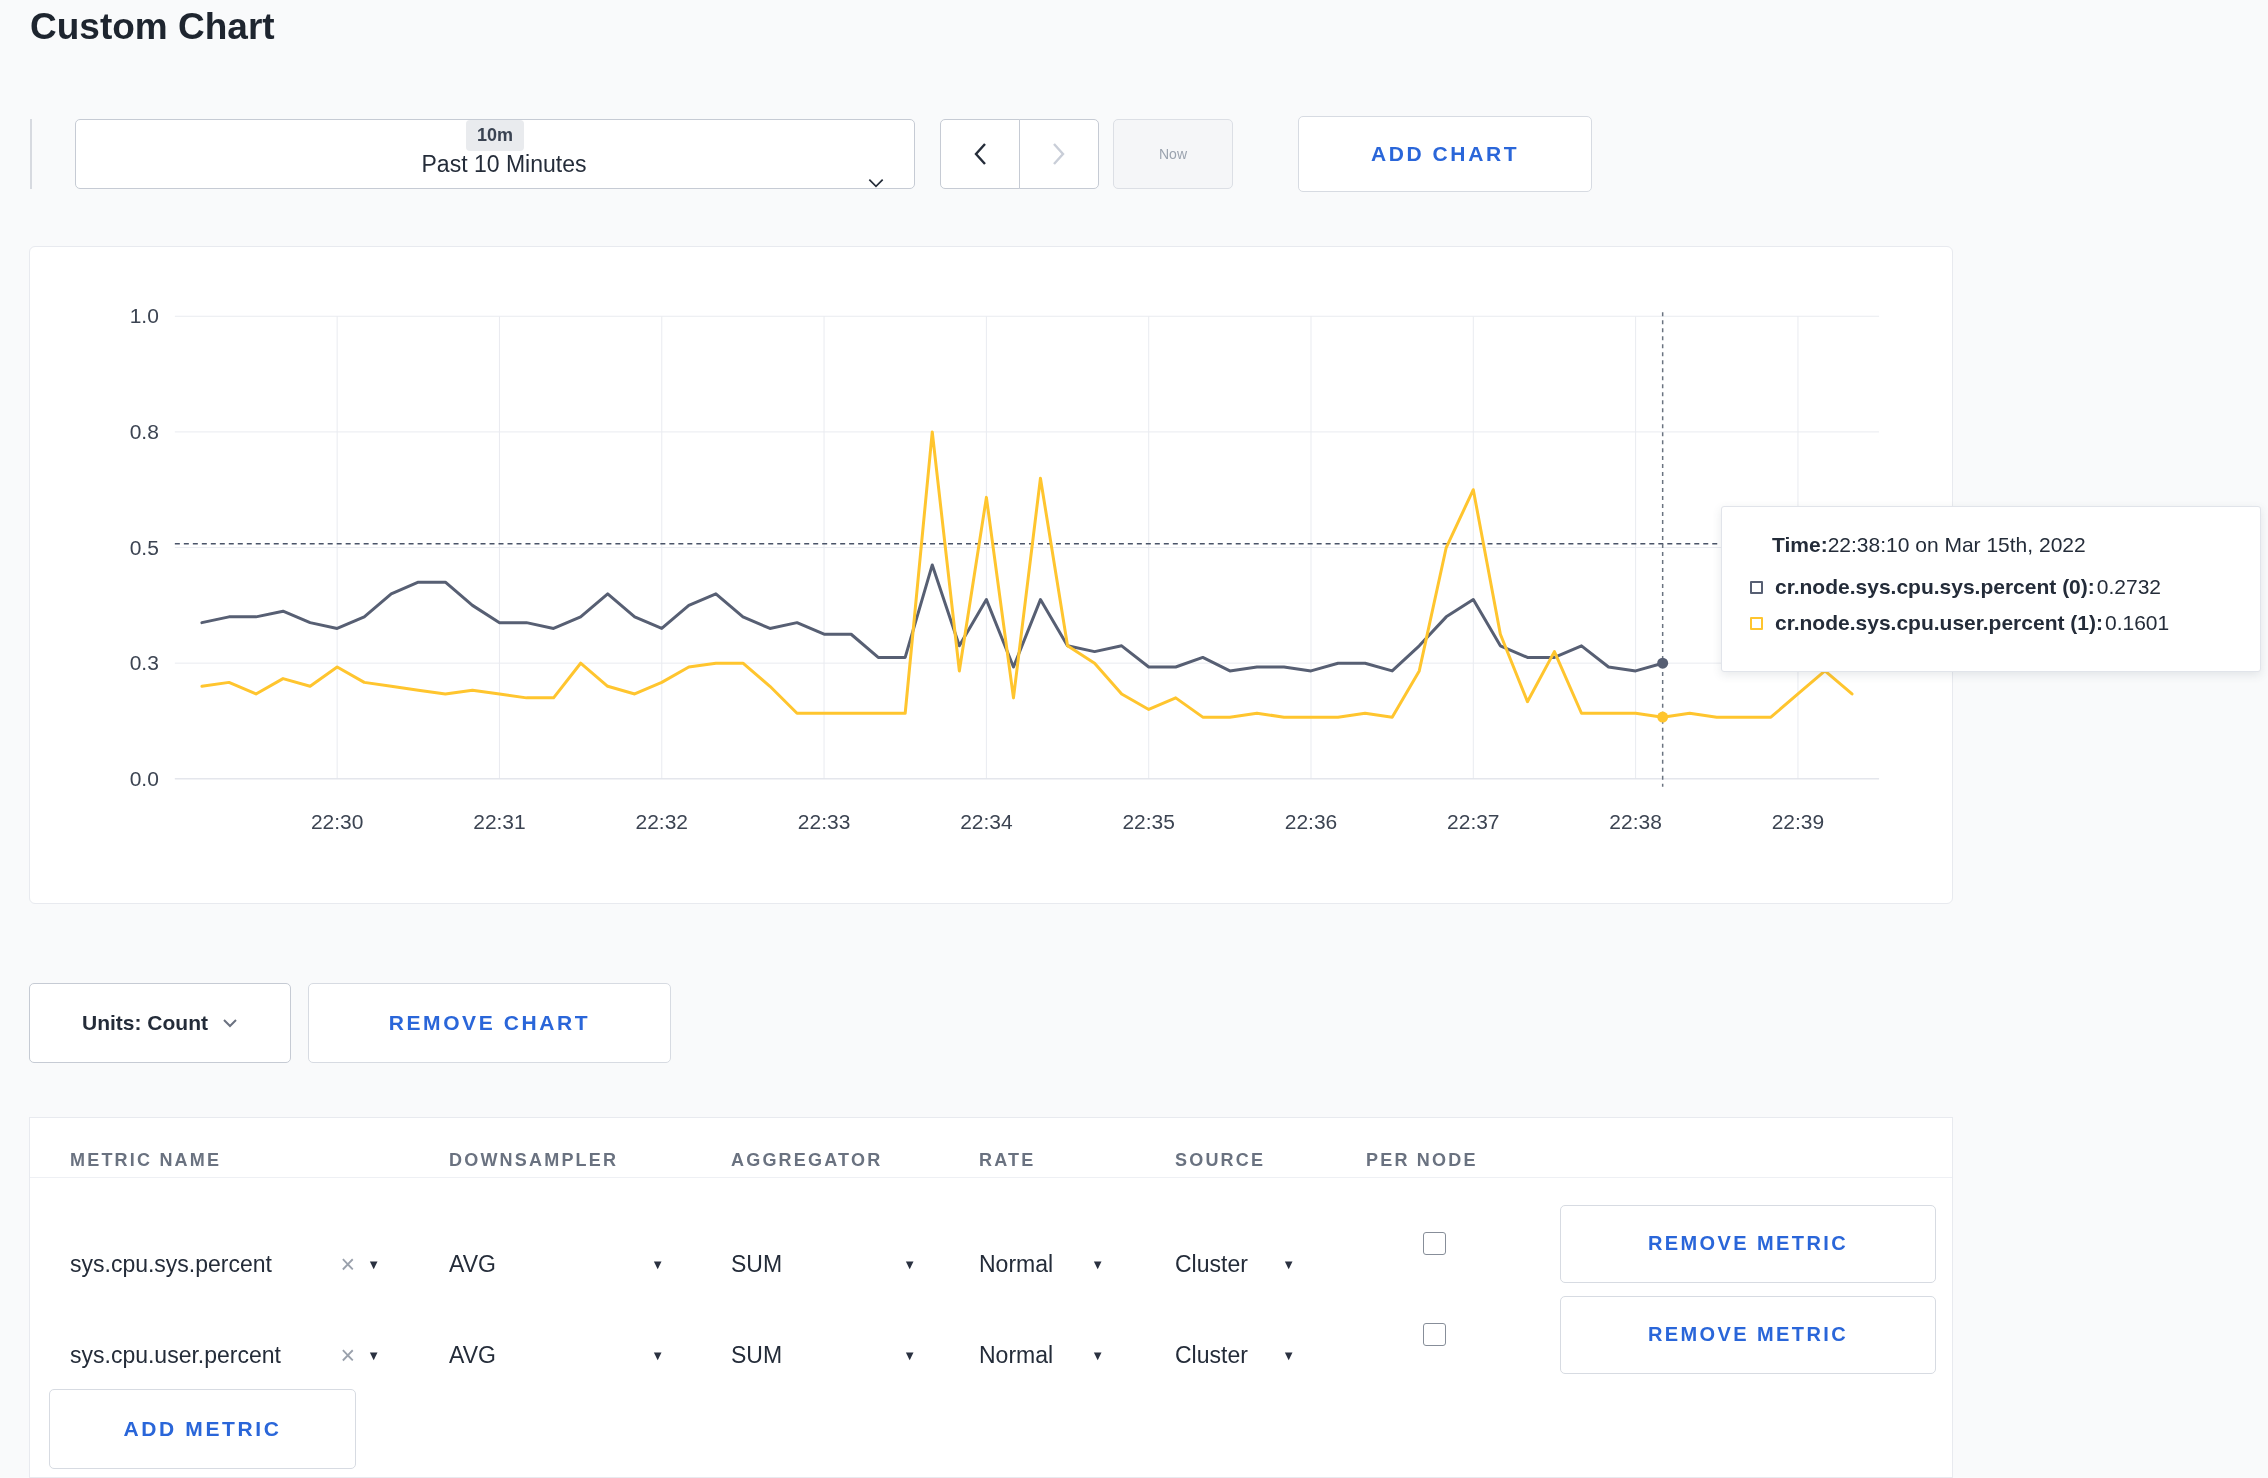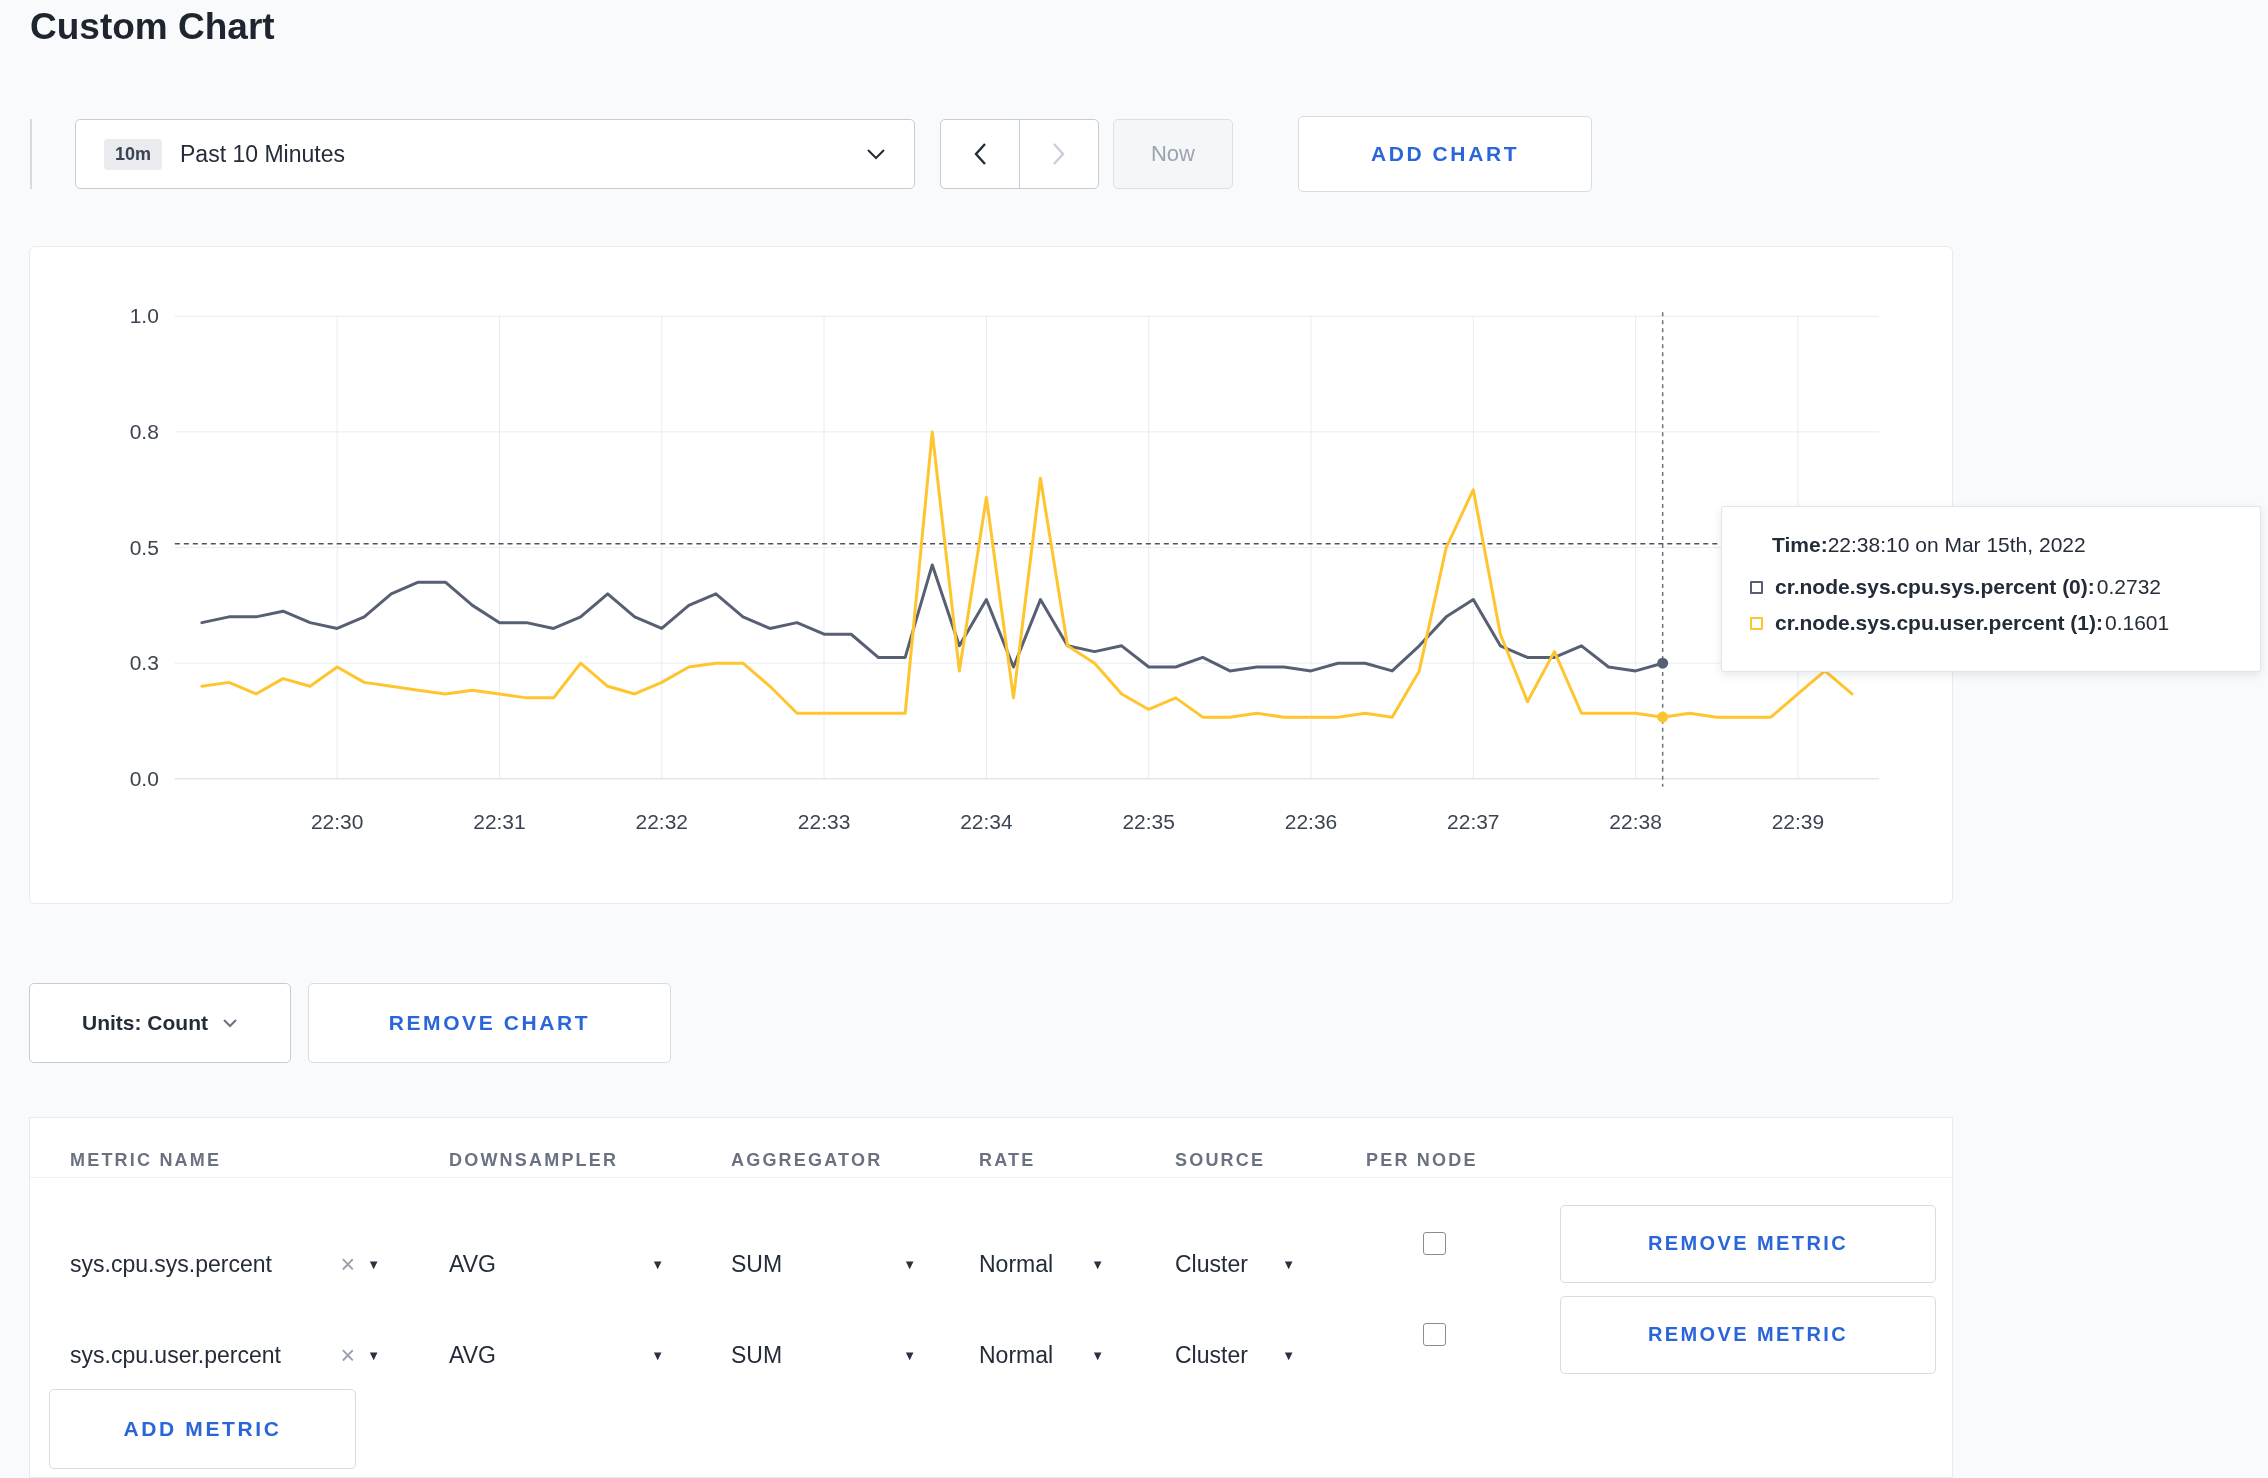"10m" .time-select { flex-direction: none -> column }
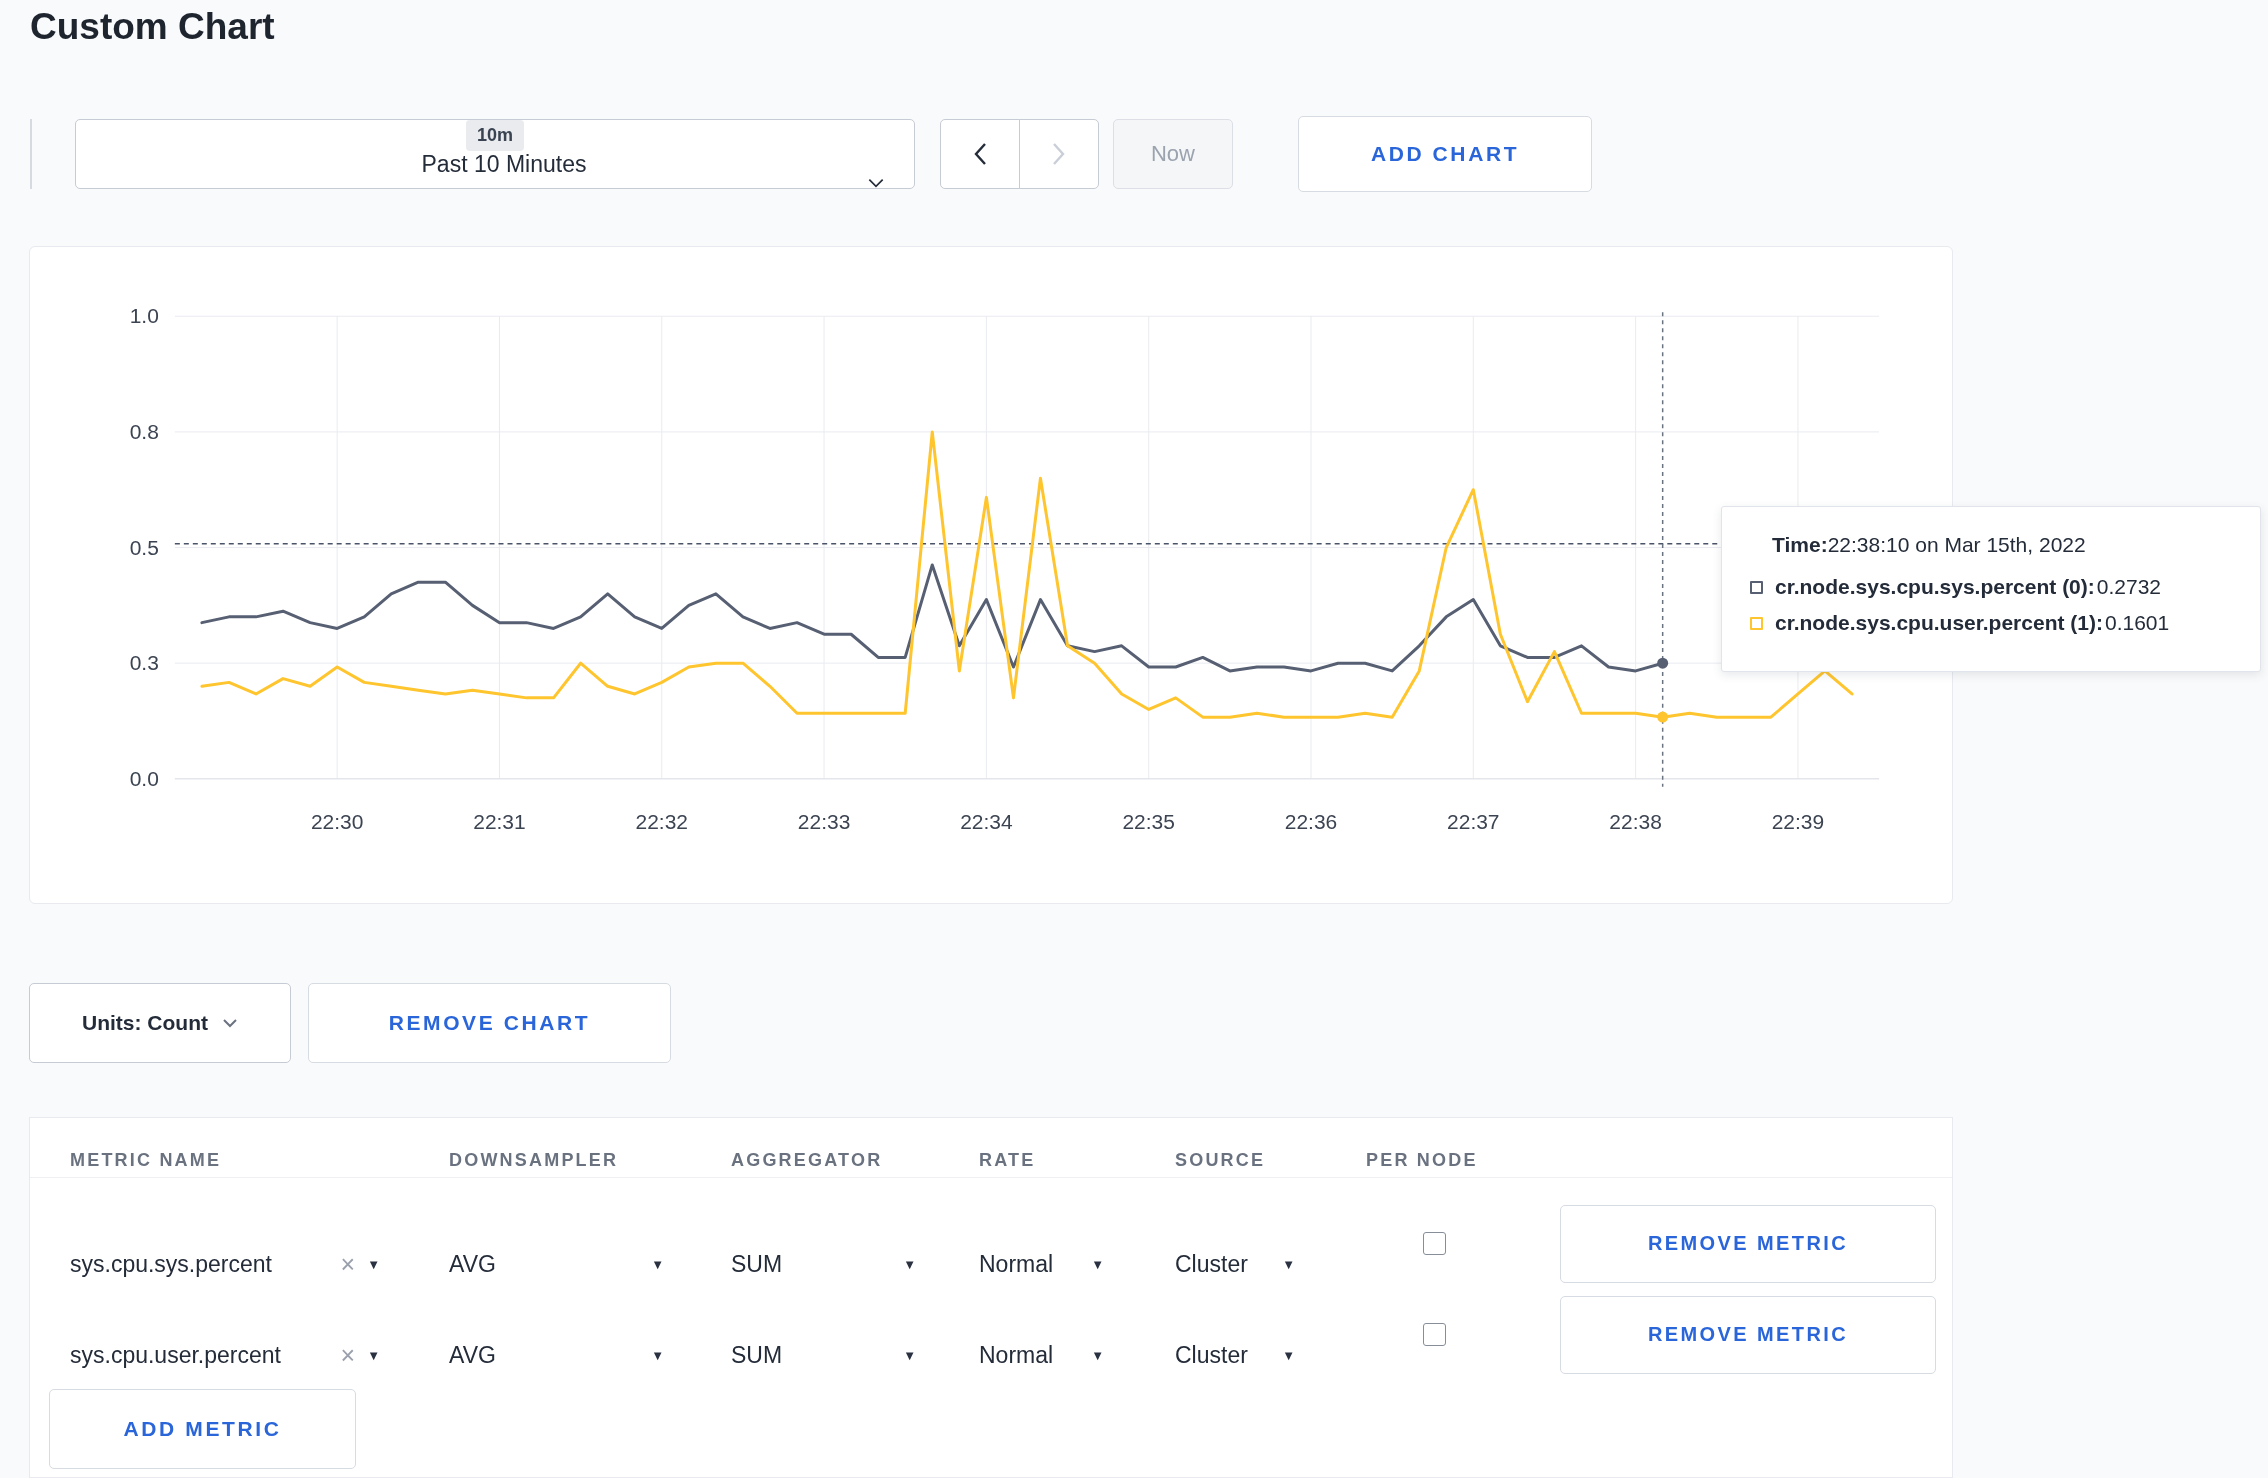"Now" .now-btn { font-size: 22px -> 14px }
